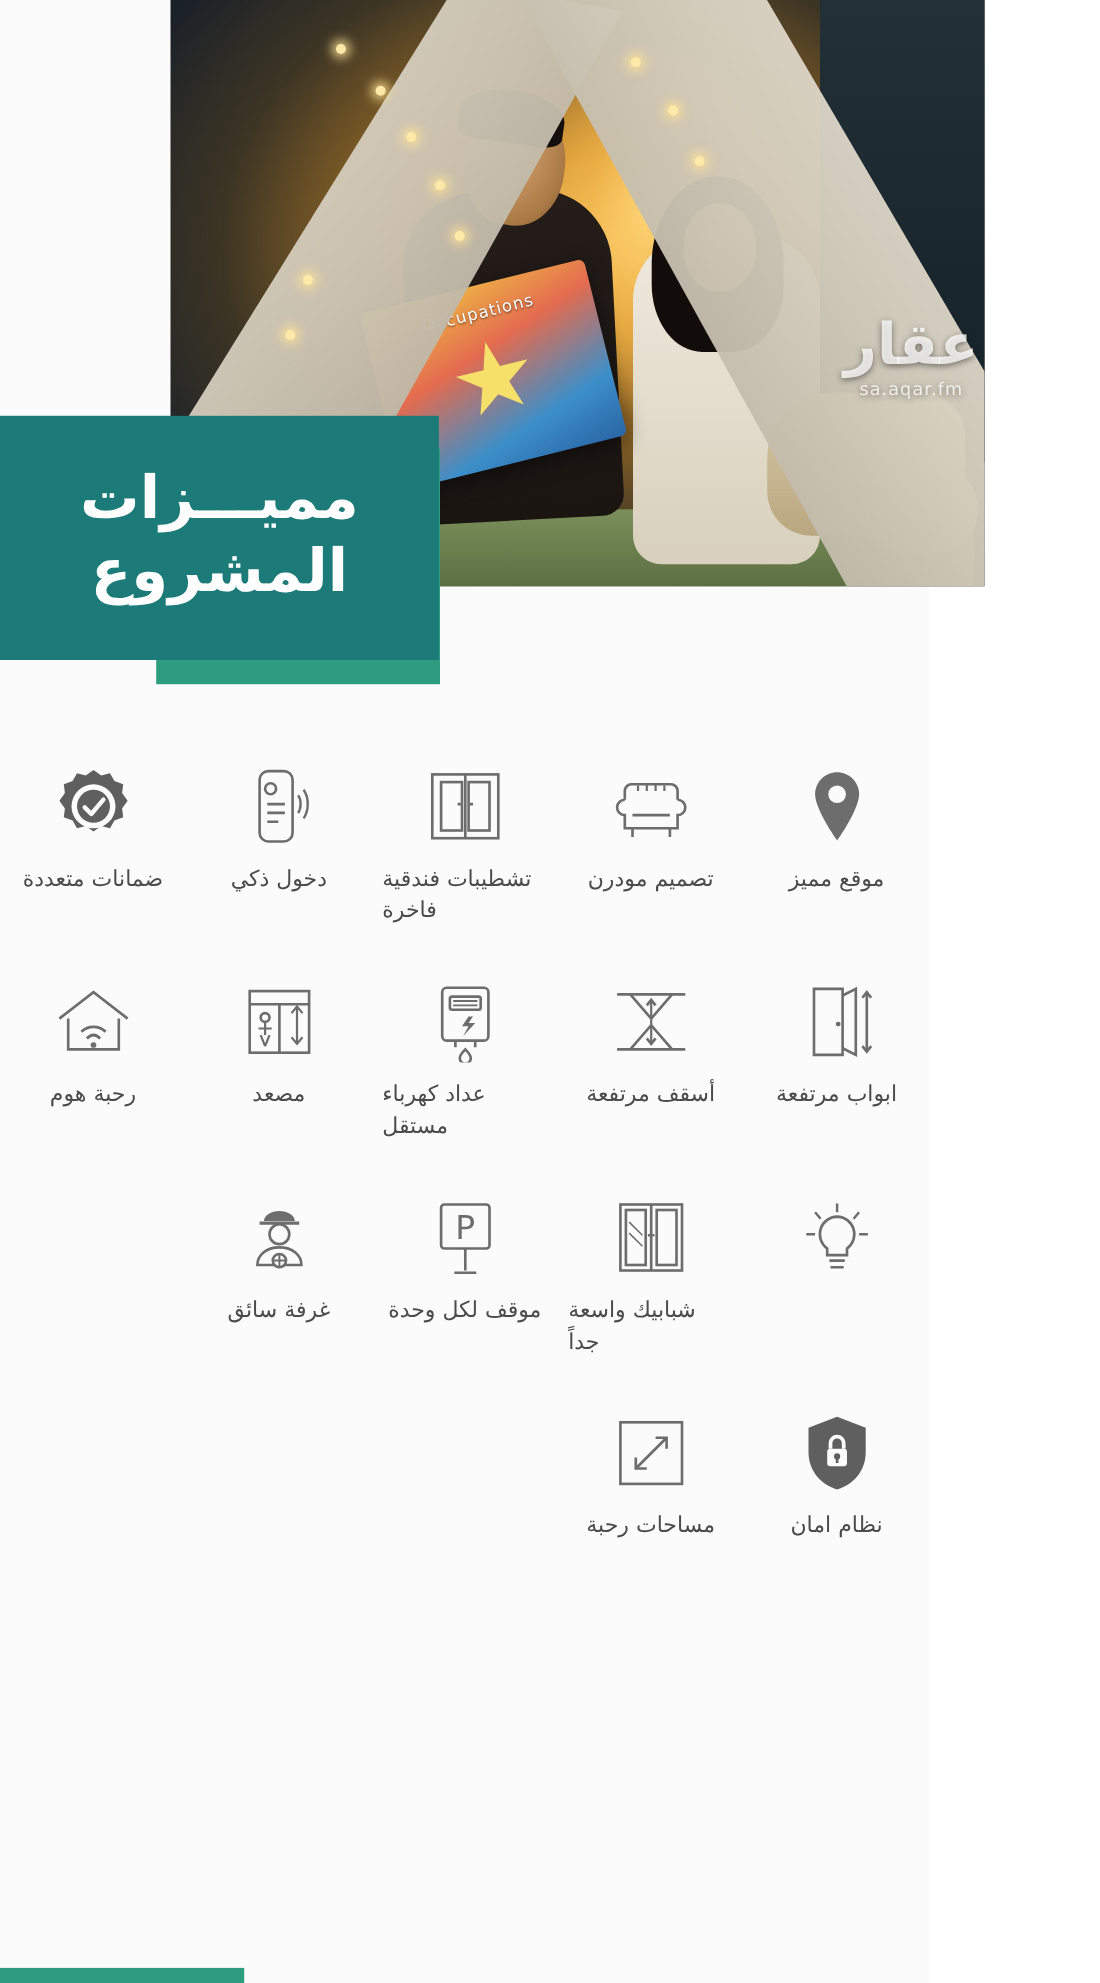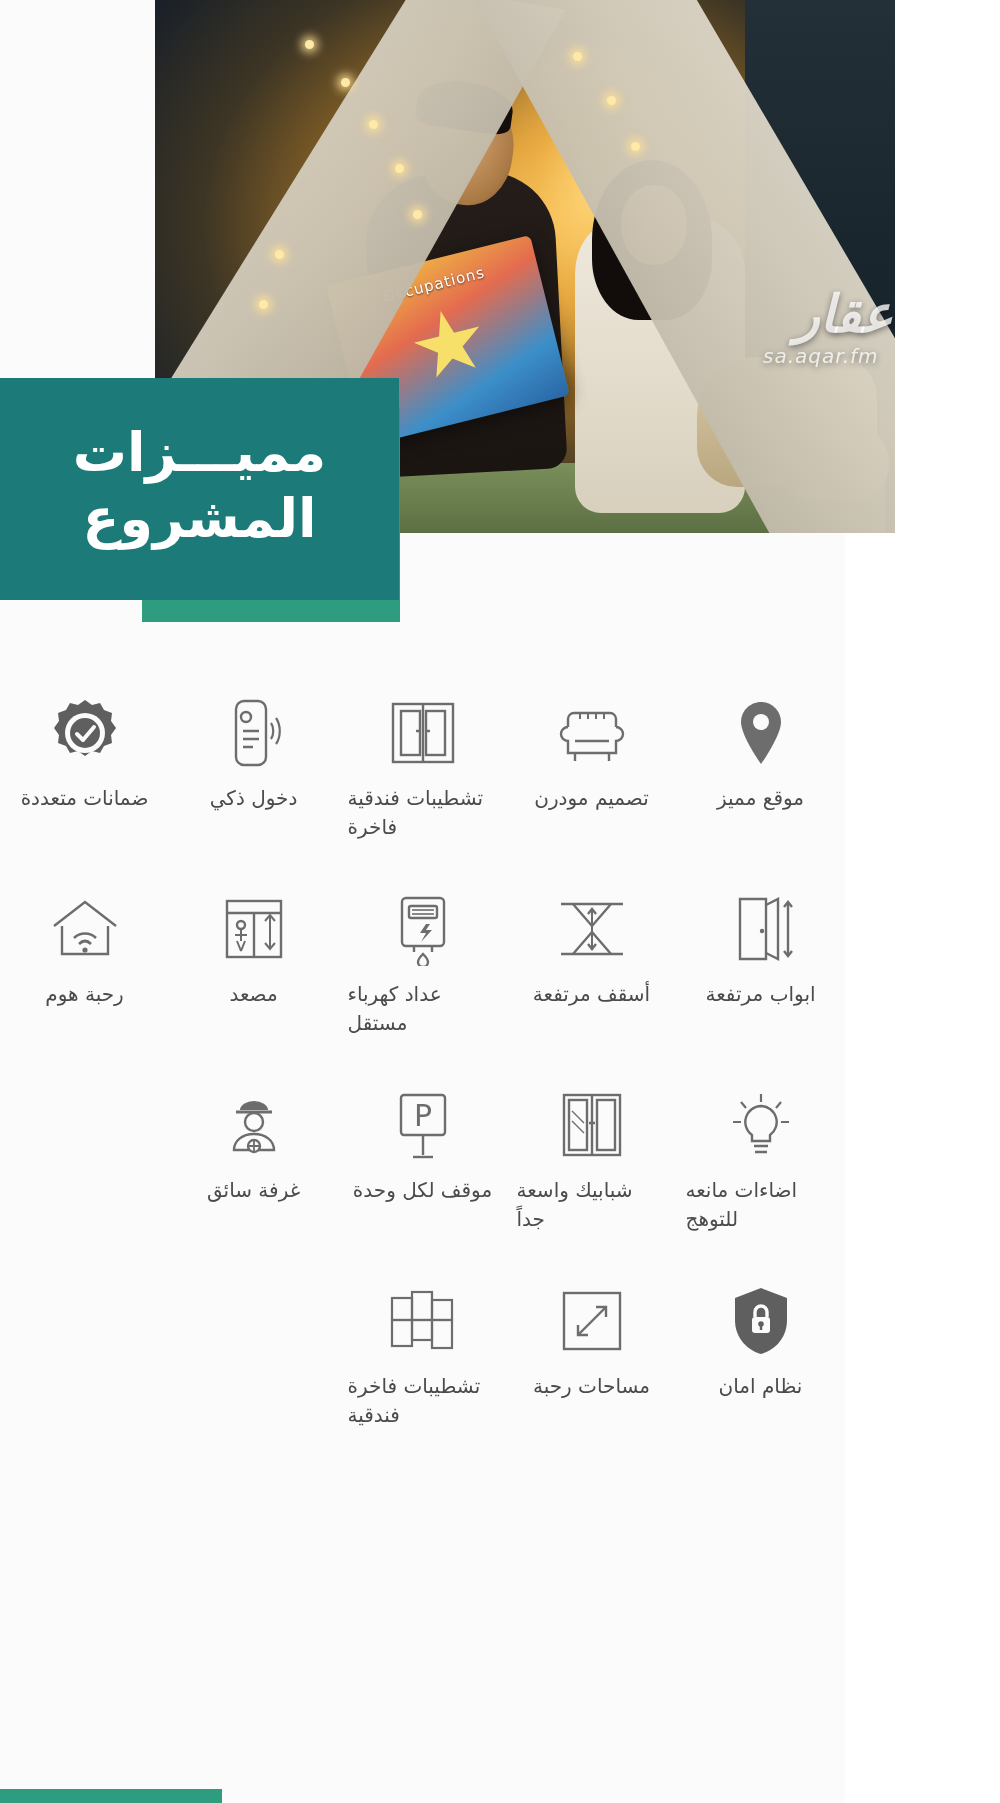"عقار" .watermark { font-style: italic -> none; text-align: none -> center }
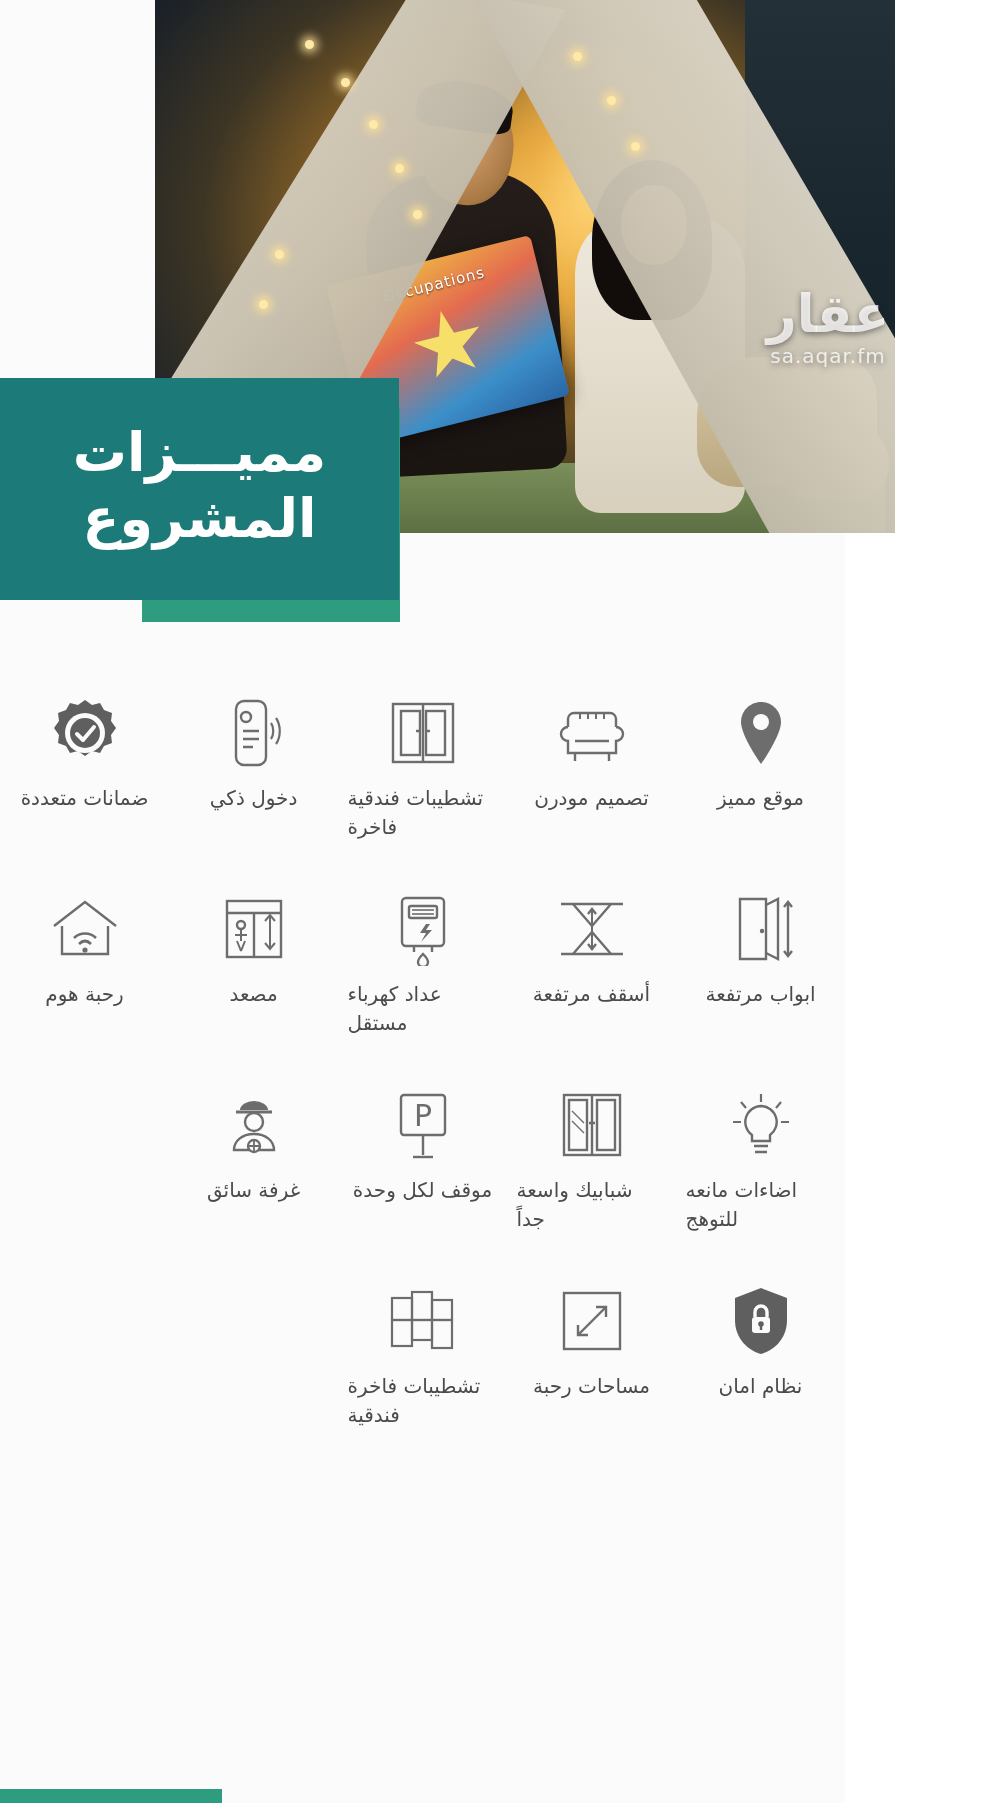"sa.aqar.fm" .watermark .wm-en { font-size: 20px -> 16px }
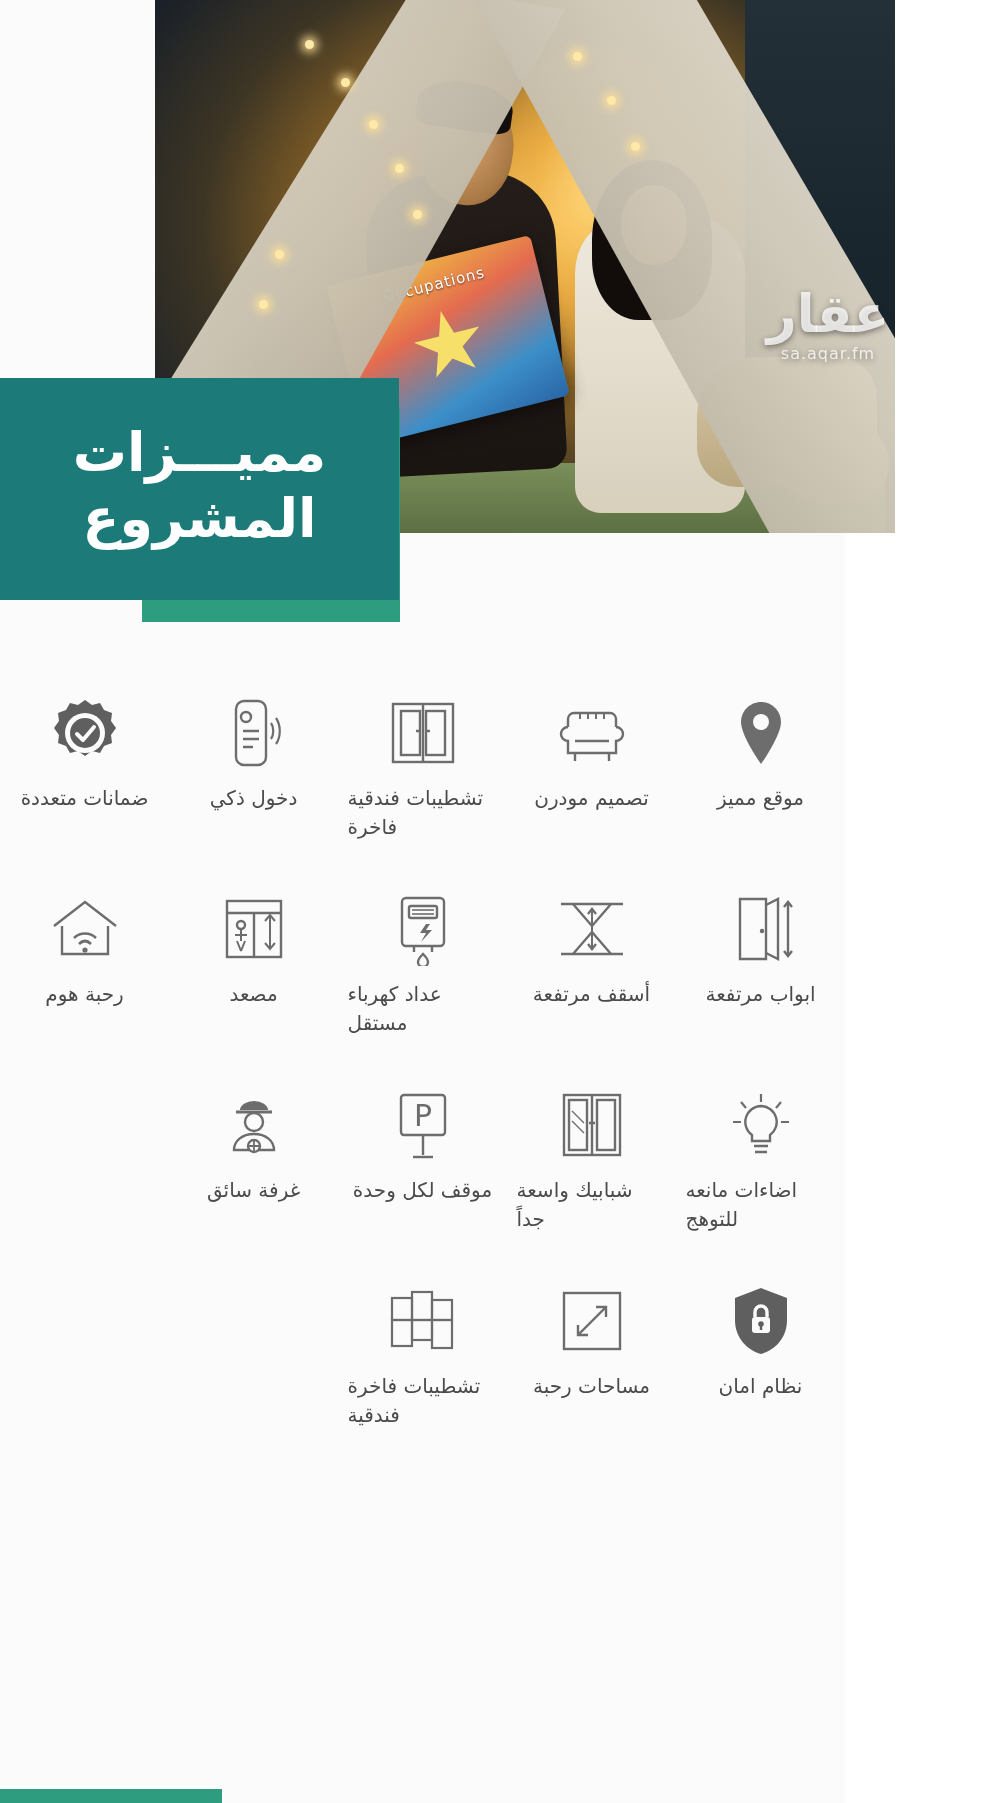"اضاءات مانعه للتوهج" div.lbl { html: <div>اضاءات مانعه للتوهج</div> -> none }
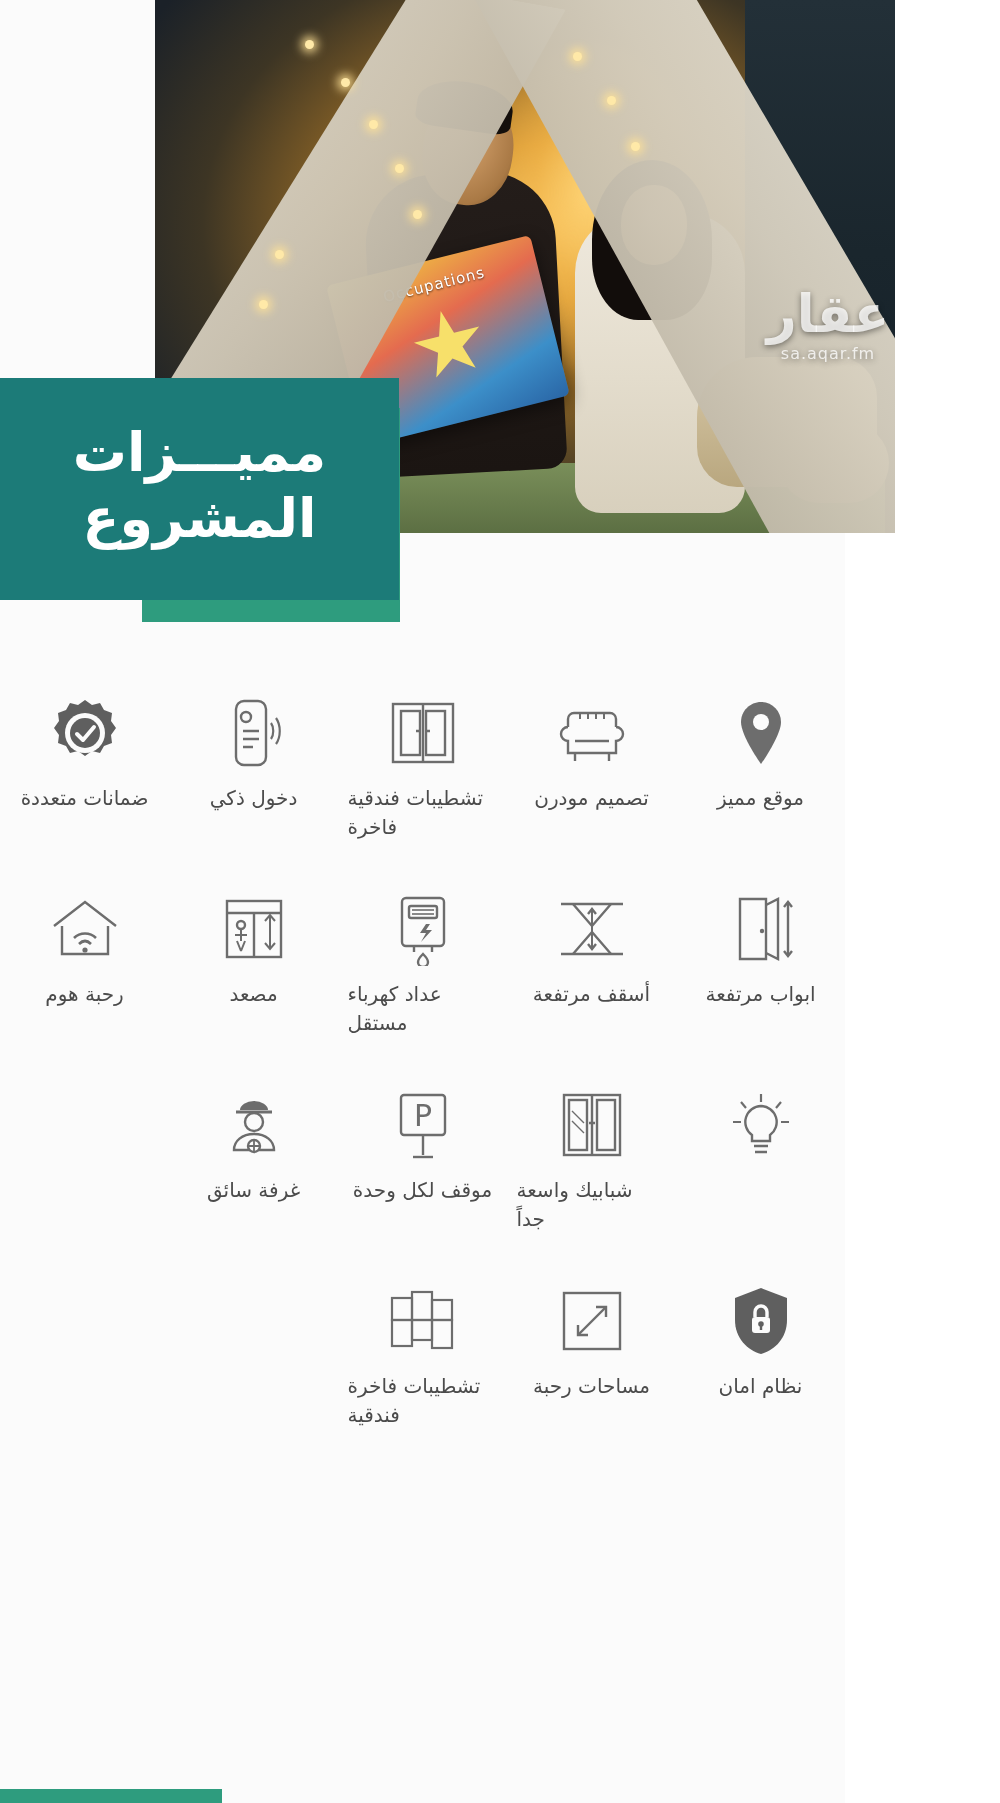"تشطيبات فاخرة فندقية" div.feature { html: <div> <div> <svg> <rect></rect> <rect></rect> <rect></rect> <rect></rect> <rect></rect> <rect></rect> </svg> </div> <div>تشطيبات فاخرة فندقية</div> </div> -> none }
